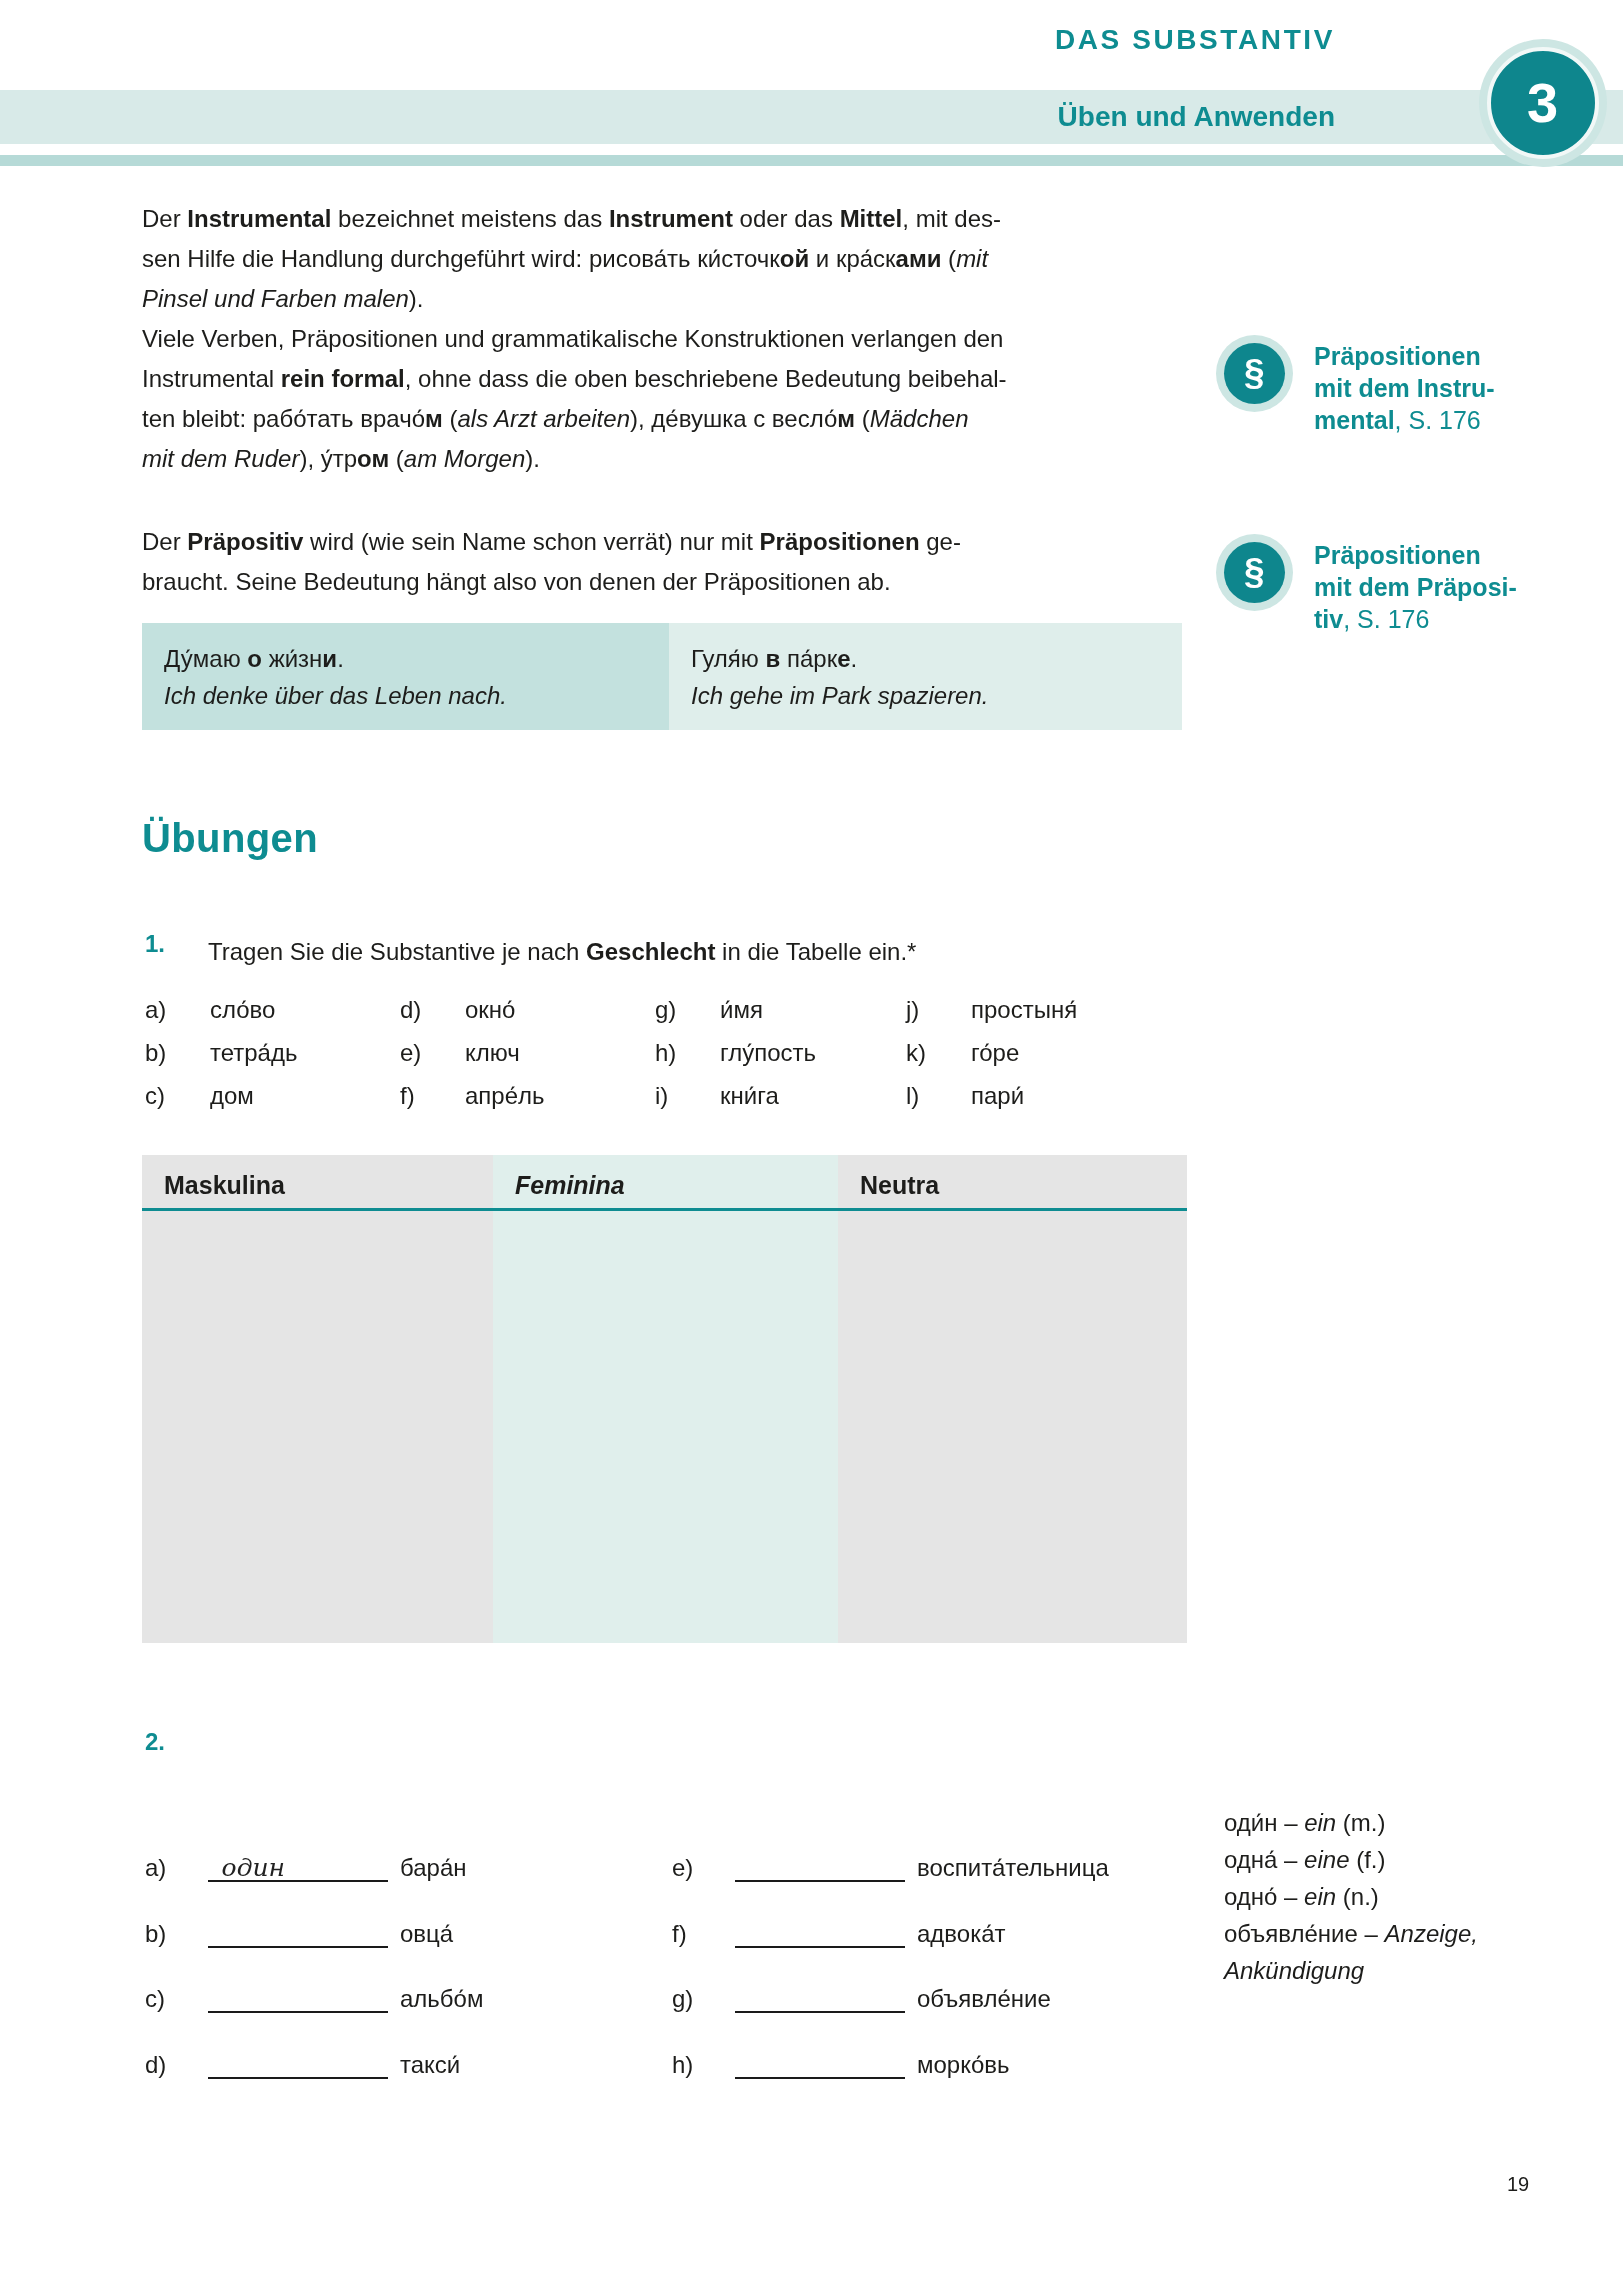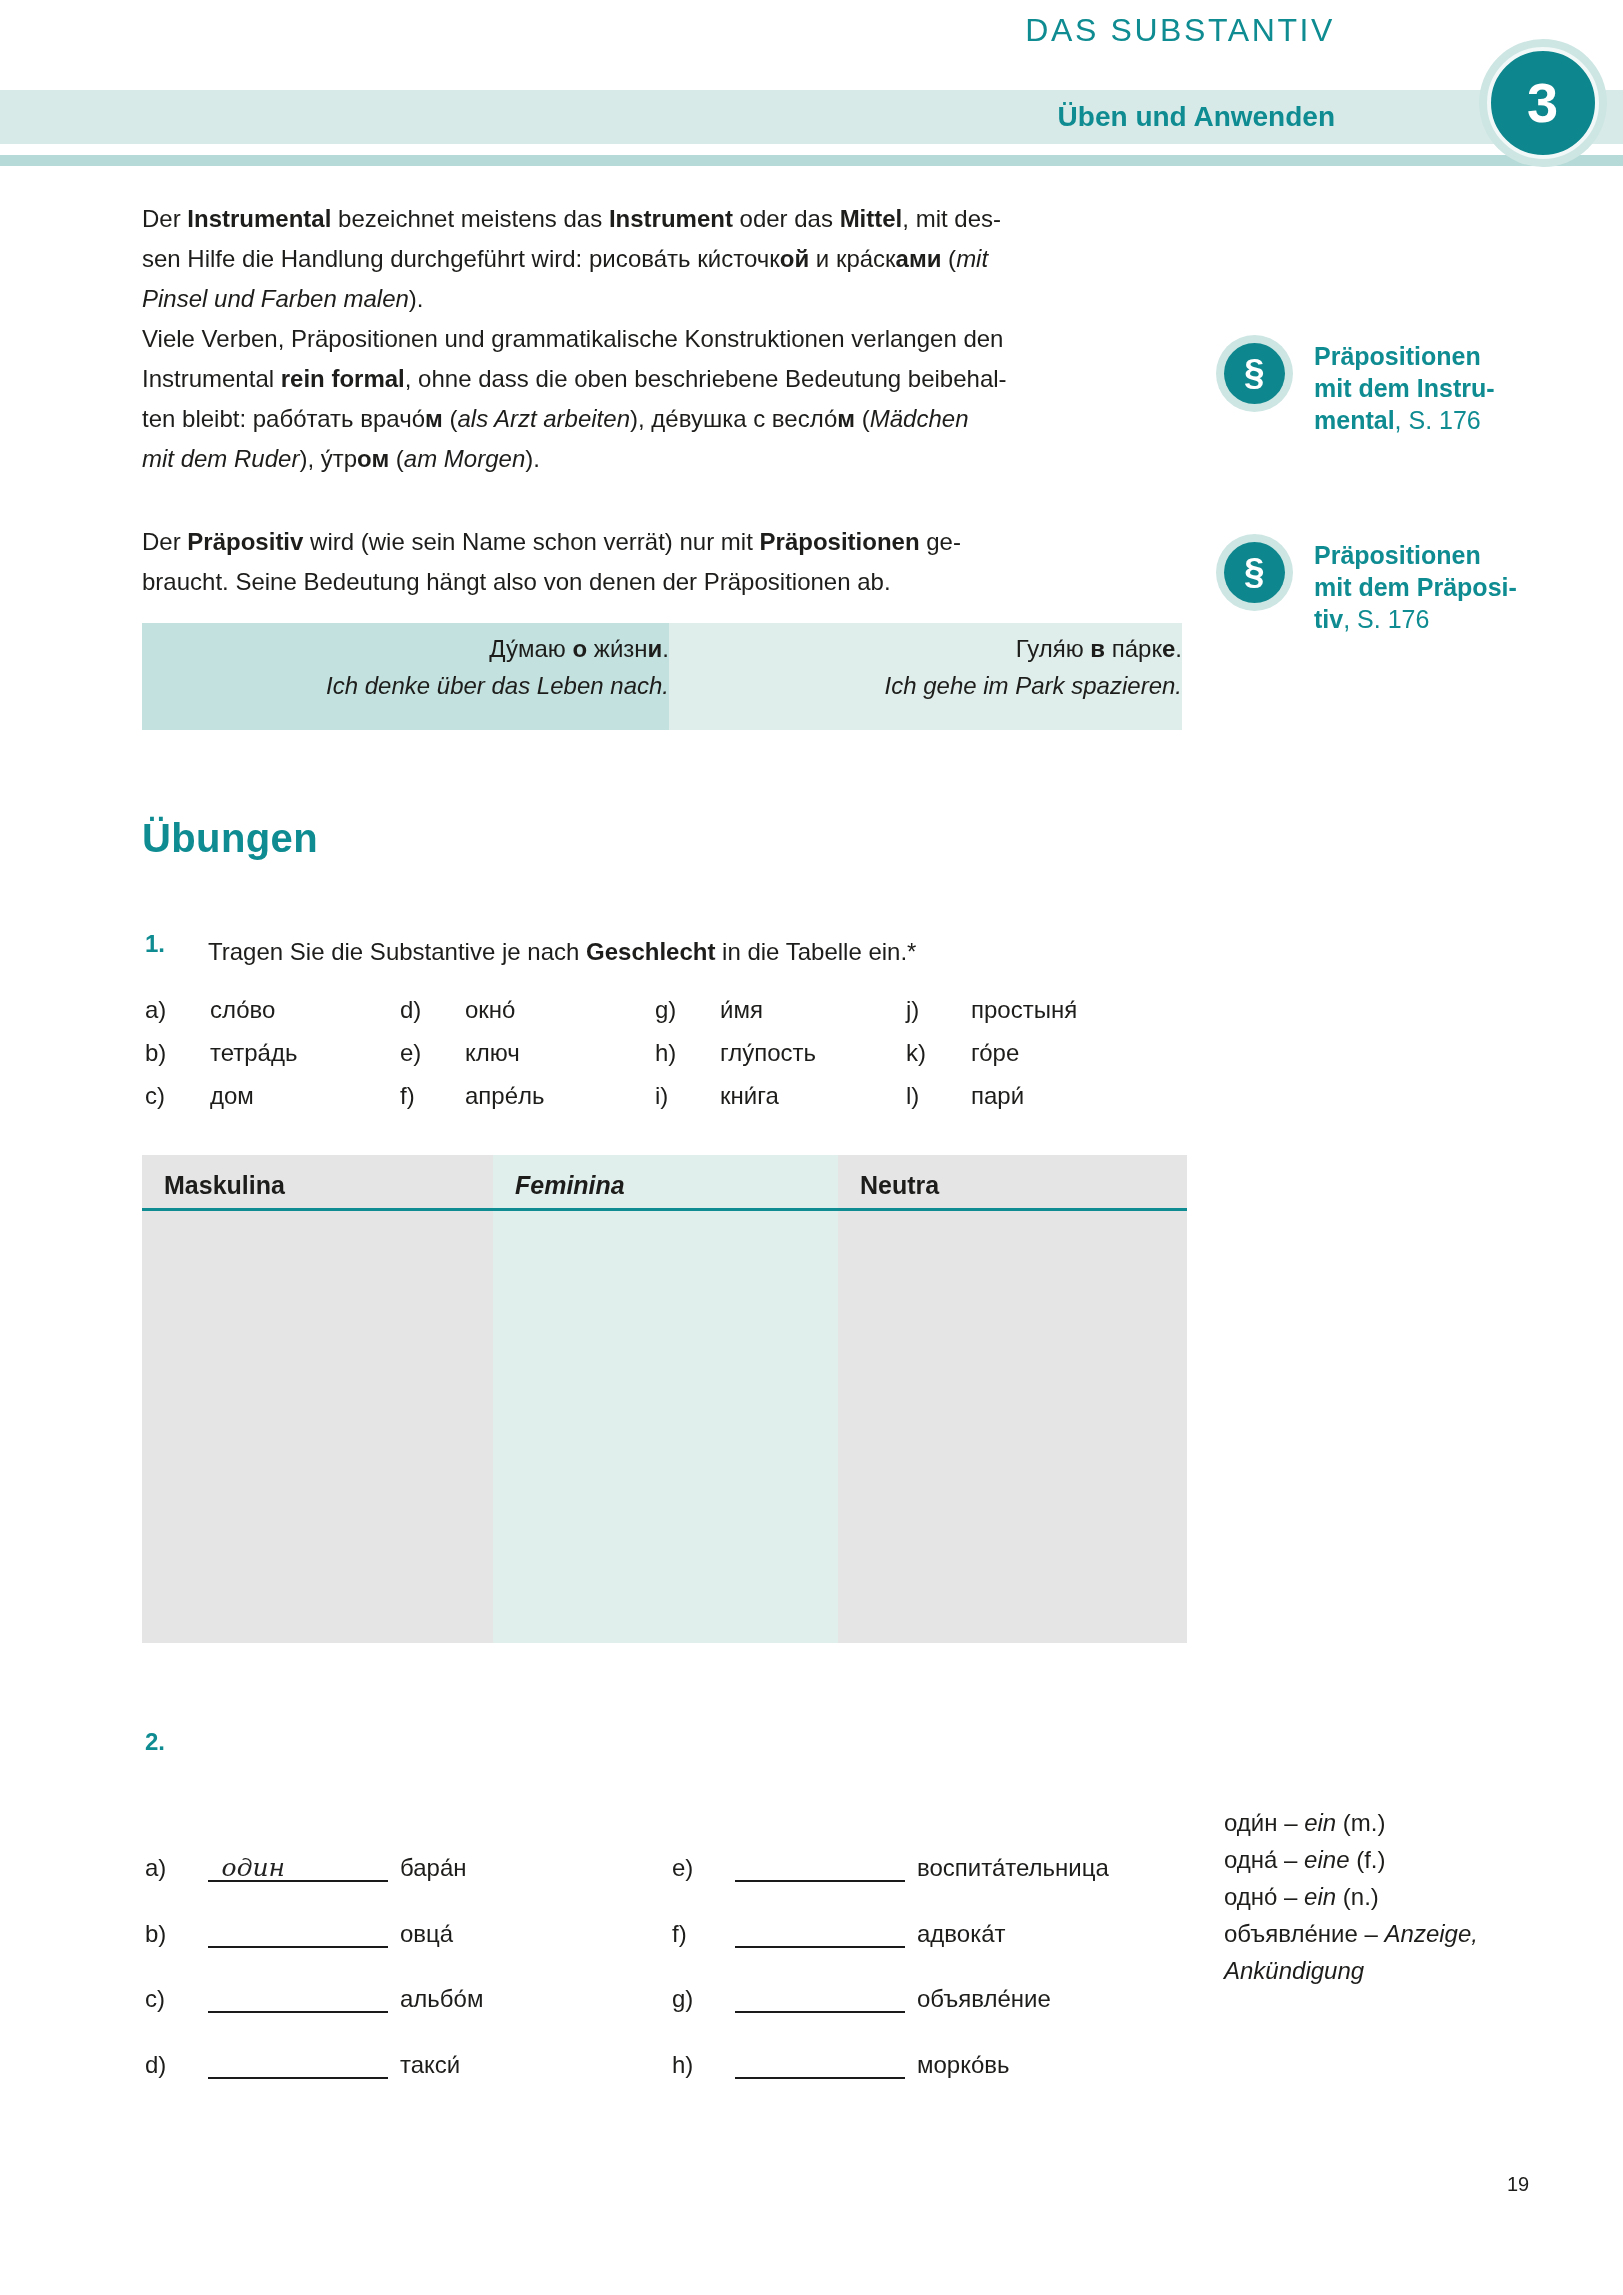"DAS SUBSTANTIV" .kicker { font-size: 32px -> 28px; font-weight: 400 -> 700; top: 12px -> 24px }
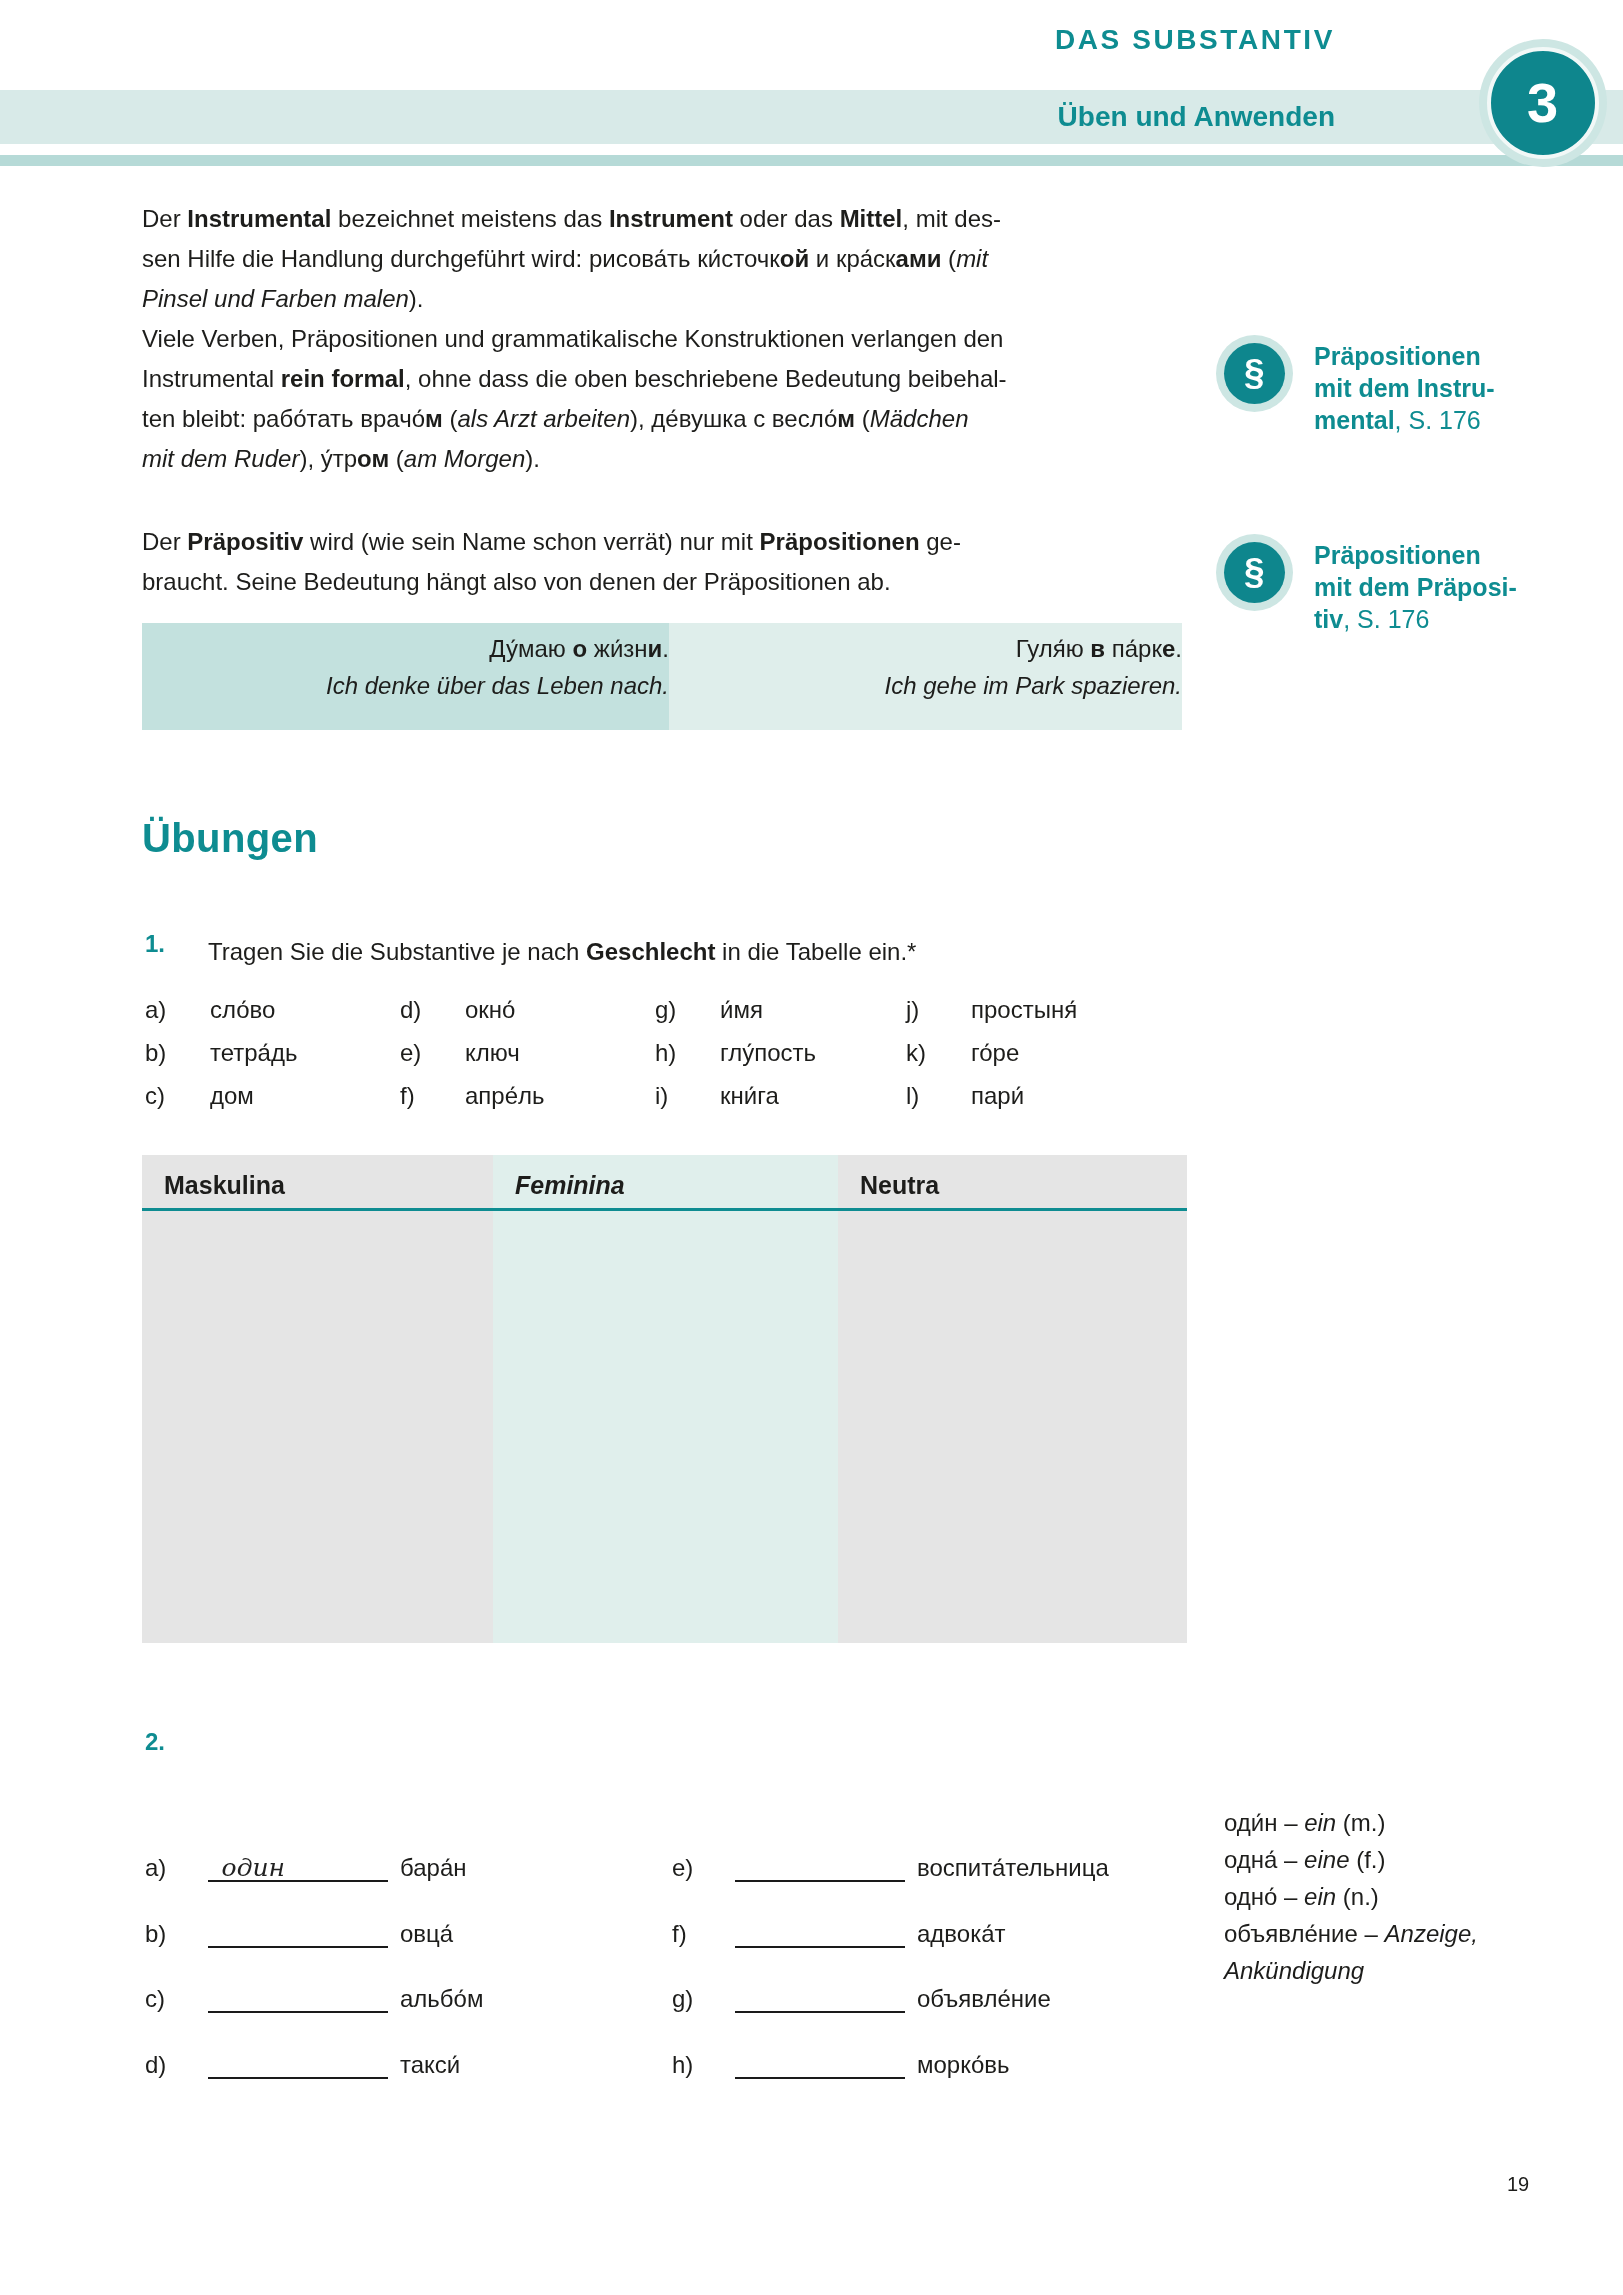"Ду́маю о жи́зни." .eb-cell { padding: 12px 0 0 22px -> 22px 0 0 22px; text-align: right -> none }
